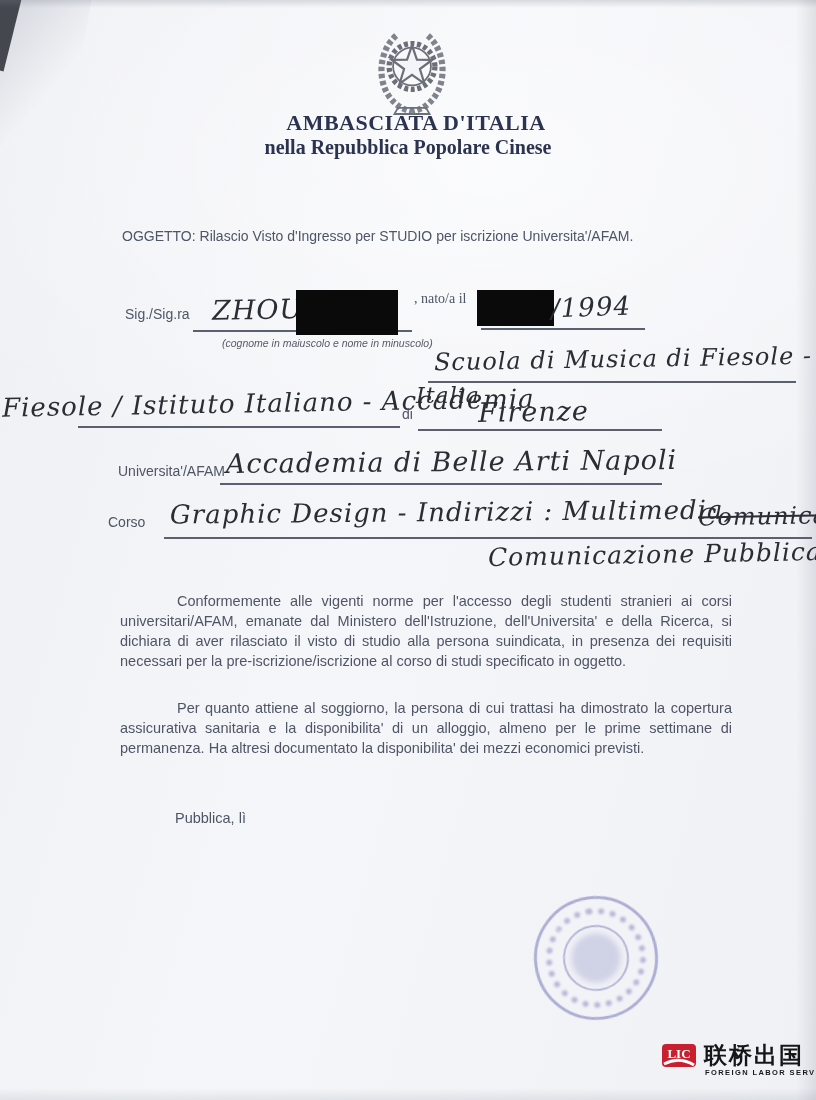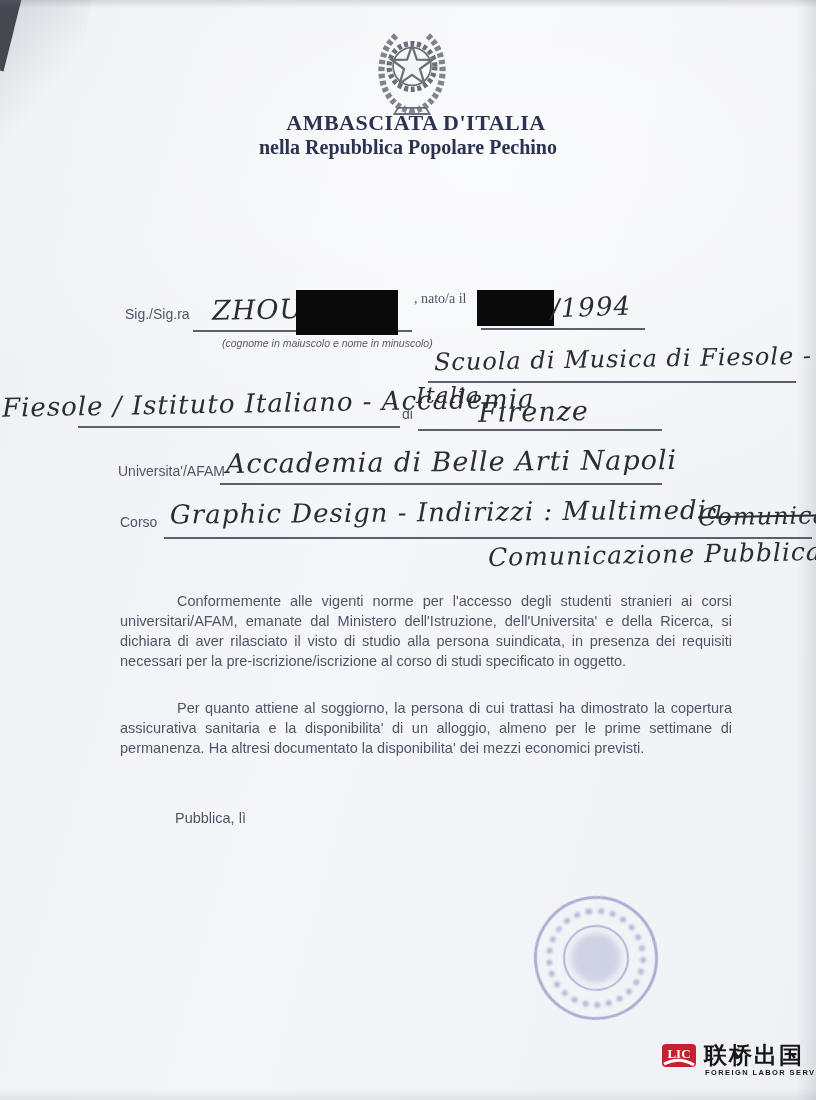"nella Repubblica Popolare Pechino" div.subtitle { text: Pechino -> Cinese }
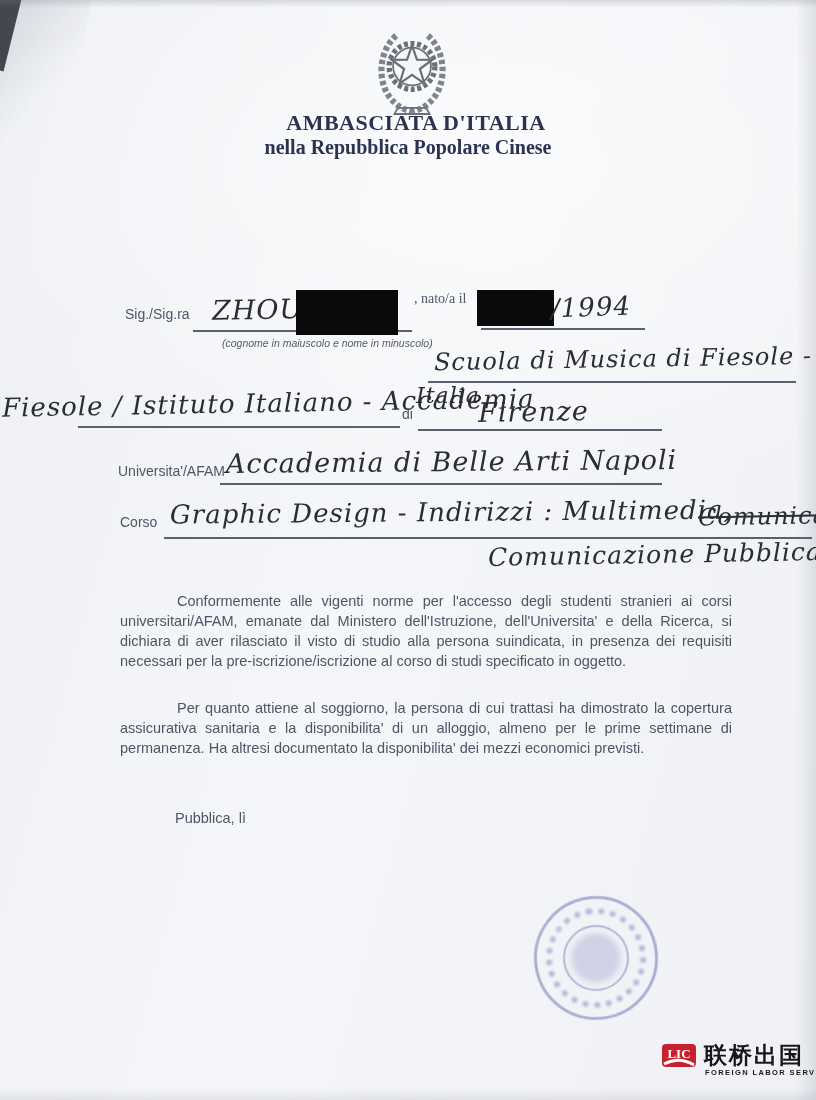"OGGETTO: Rilascio Visto d'Ingresso per" div.abs { html: none -> <div>OGGETTO: Rilascio Visto d'Ingresso per STUDIO per iscrizione Universita'/AFAM.</div> }
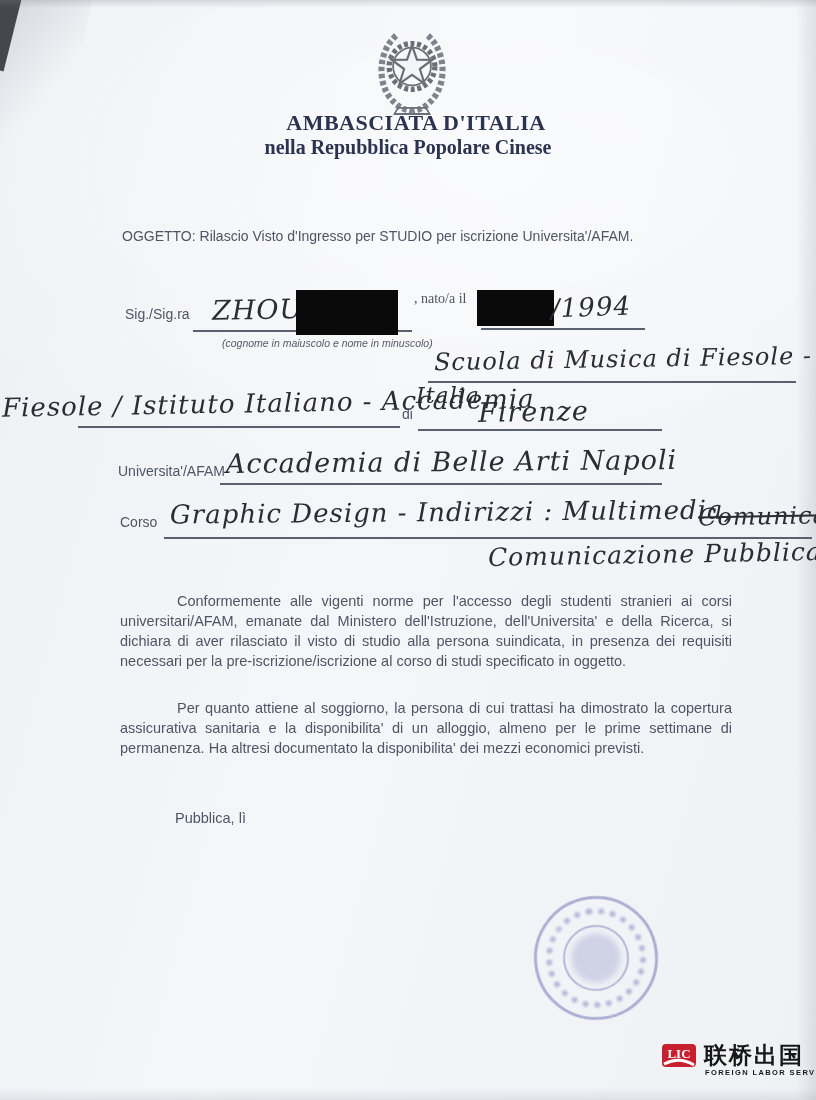"Corso" div.abs { left: 120px -> 108px }
